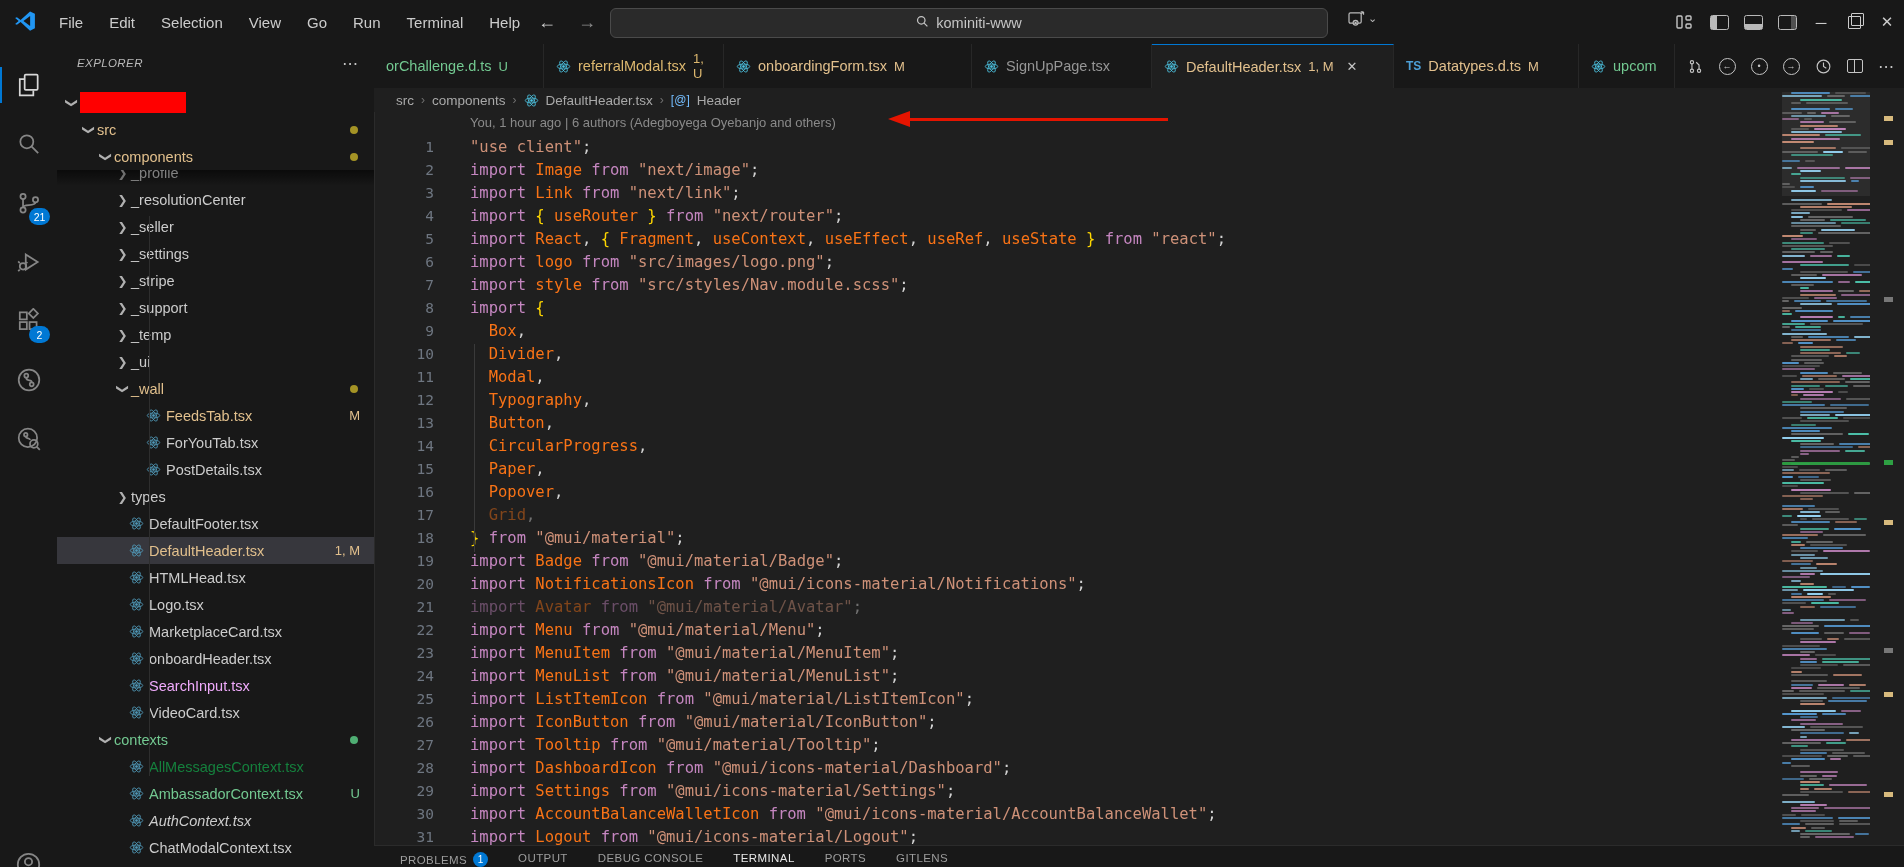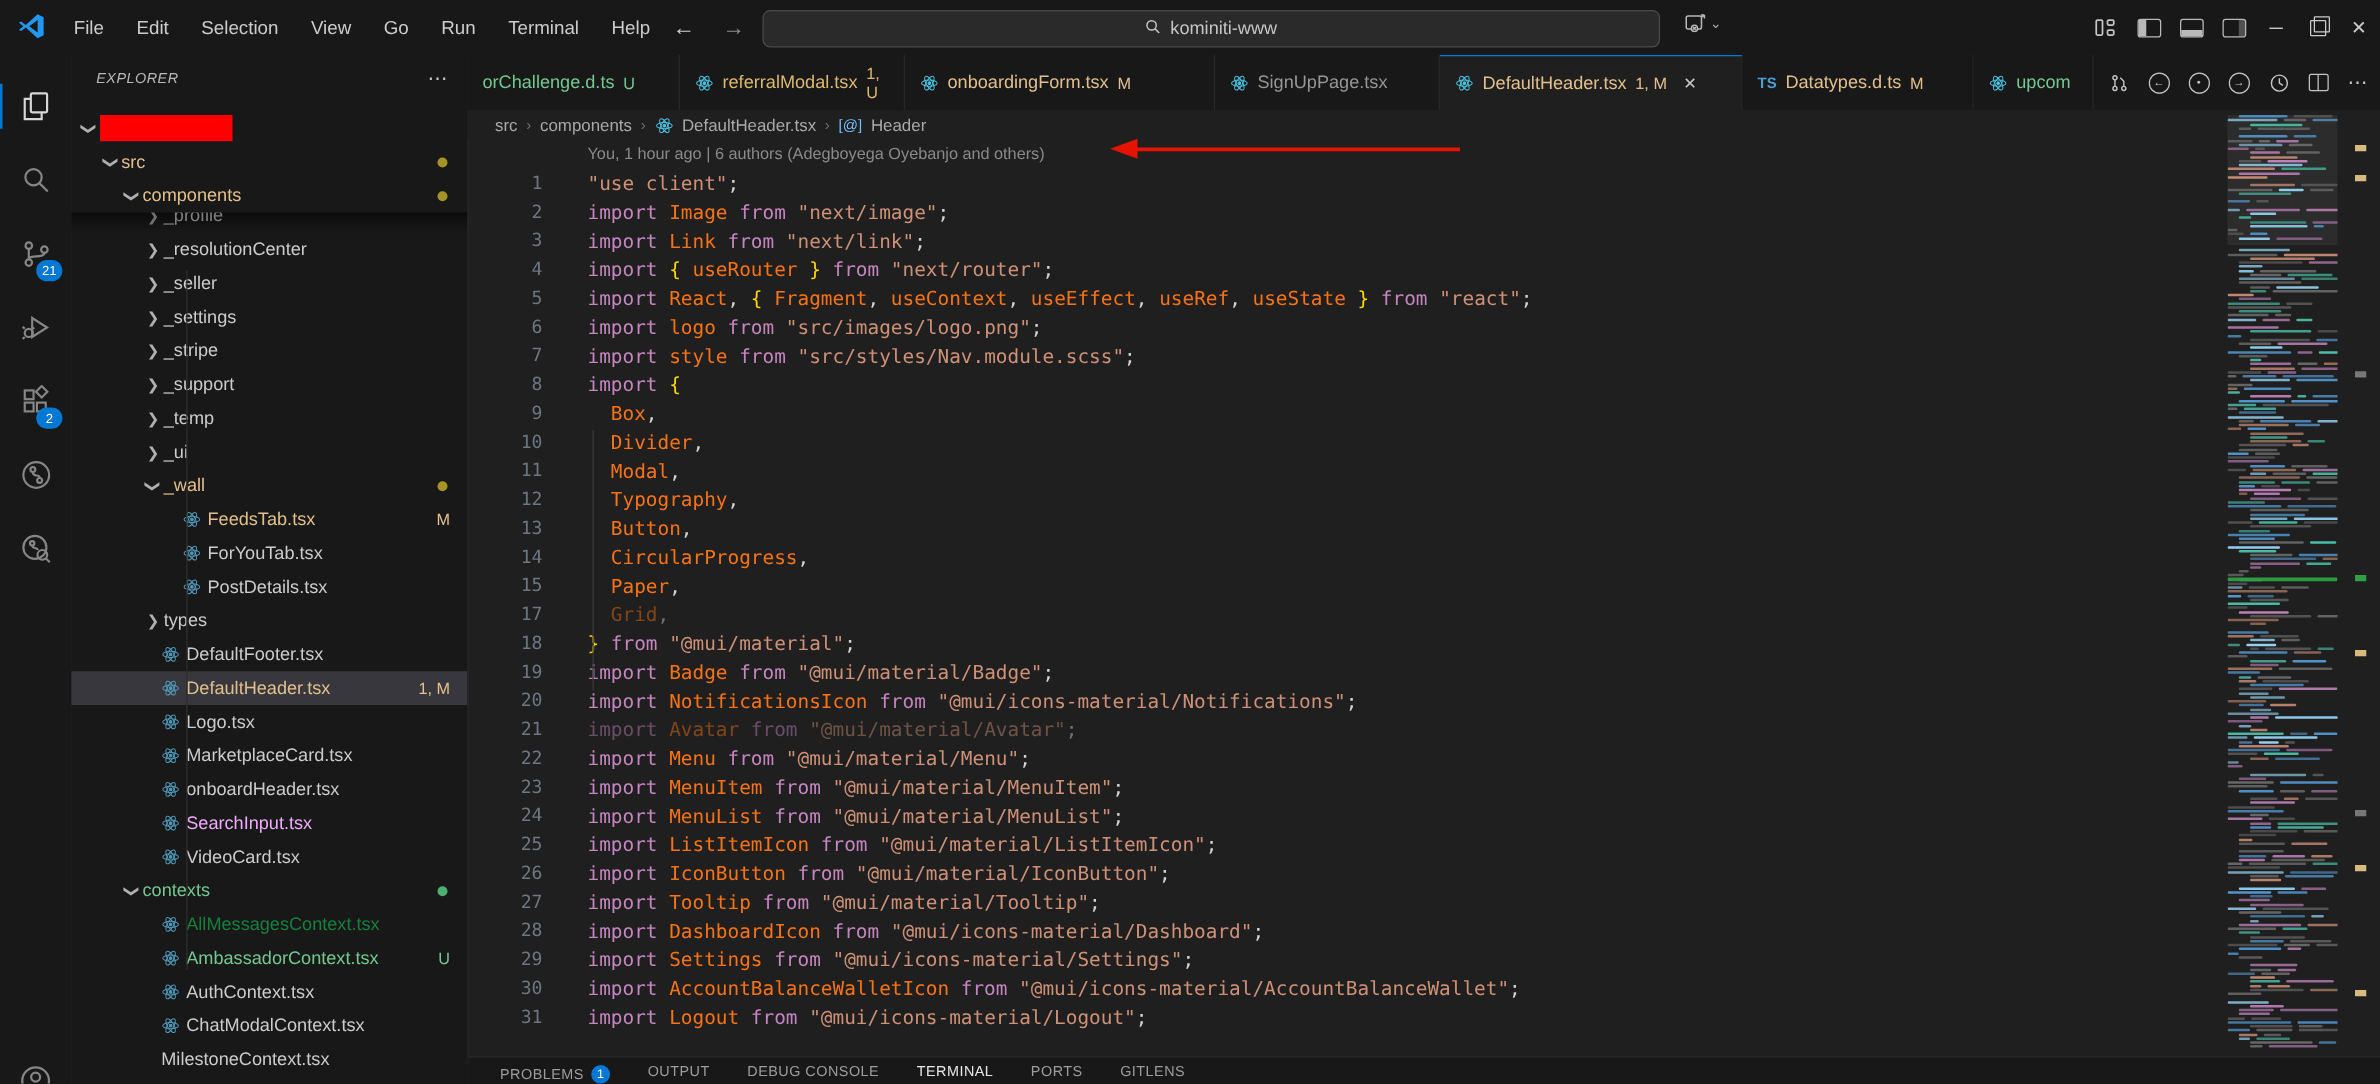"16" div.codeline { html: none -> <div><span>16</span><span><span> </span><span>Popover</span><span>,</span></span></div> }
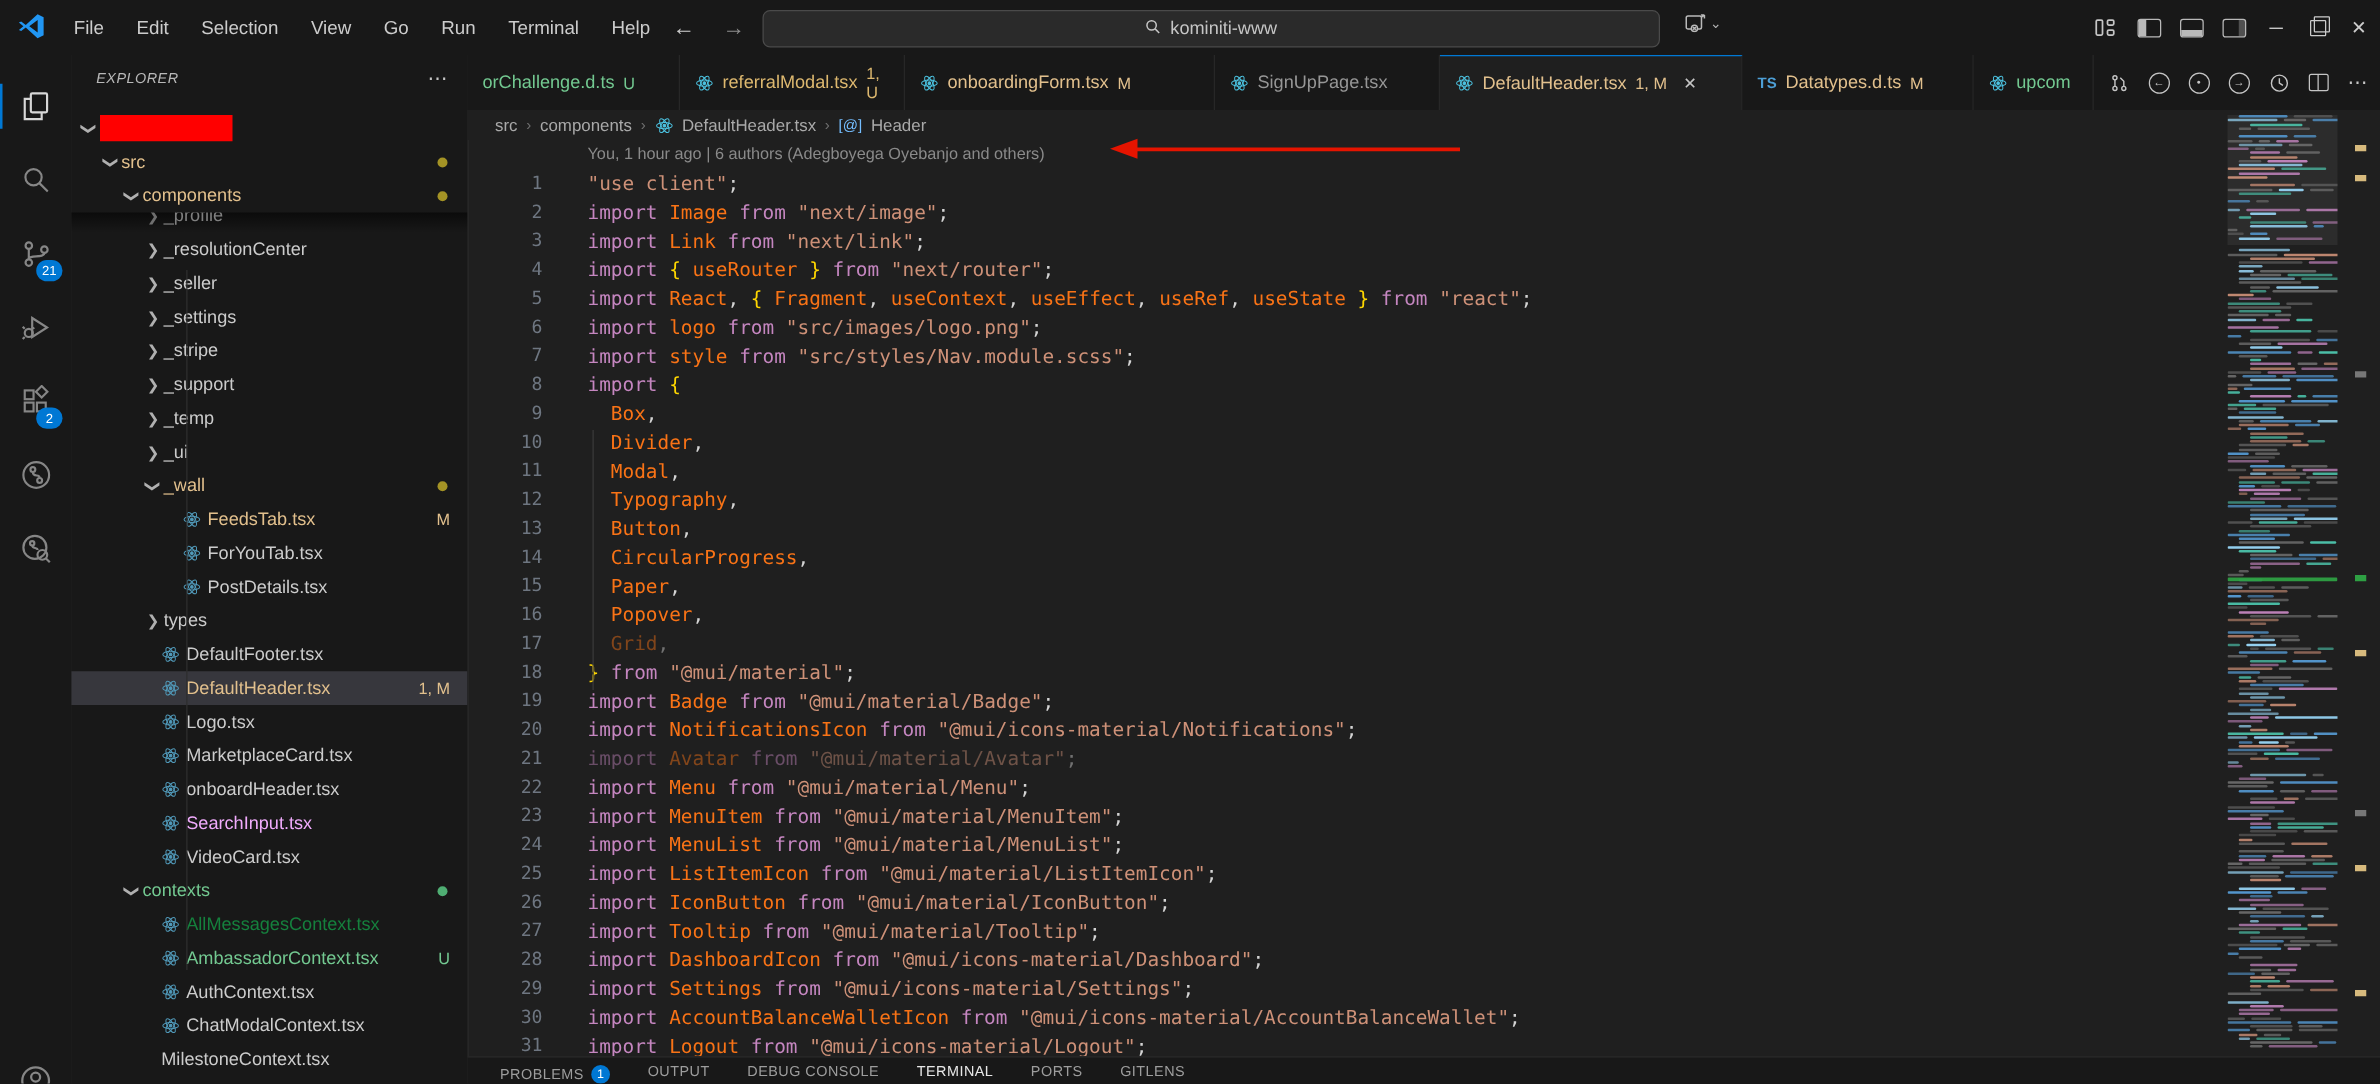"HTMLHead.tsx" div.erow { html: none -> <div> <span> <svg> <ellipse></ellipse> <ellipse></ellipse> <ellipse></ellipse> <circle></circle> </svg> </span> <span>HTMLHead.tsx</span> </div> }
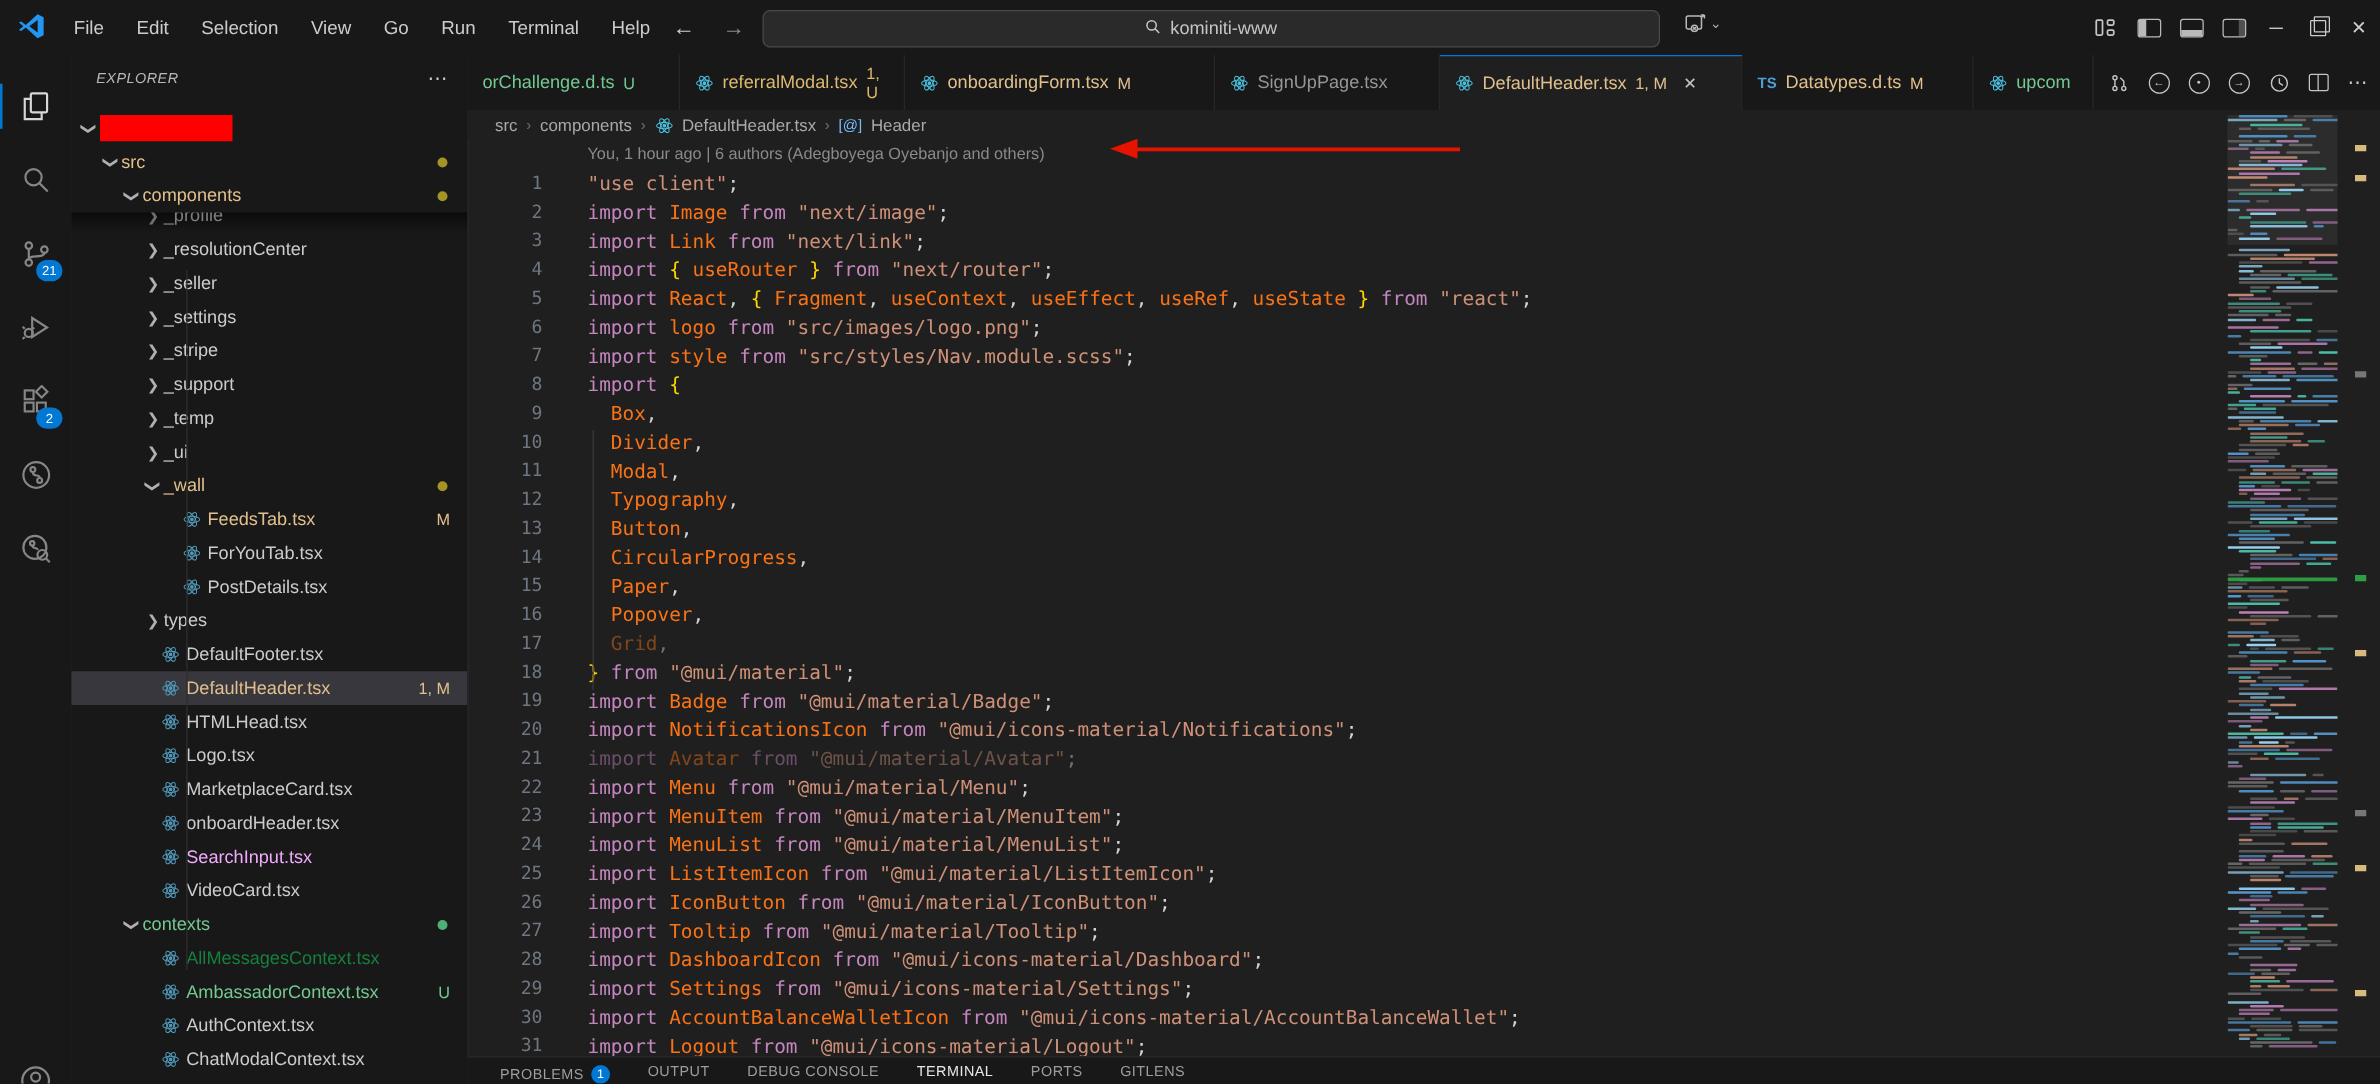"AuthContext.tsx" div.erow { font-style: none -> italic }
